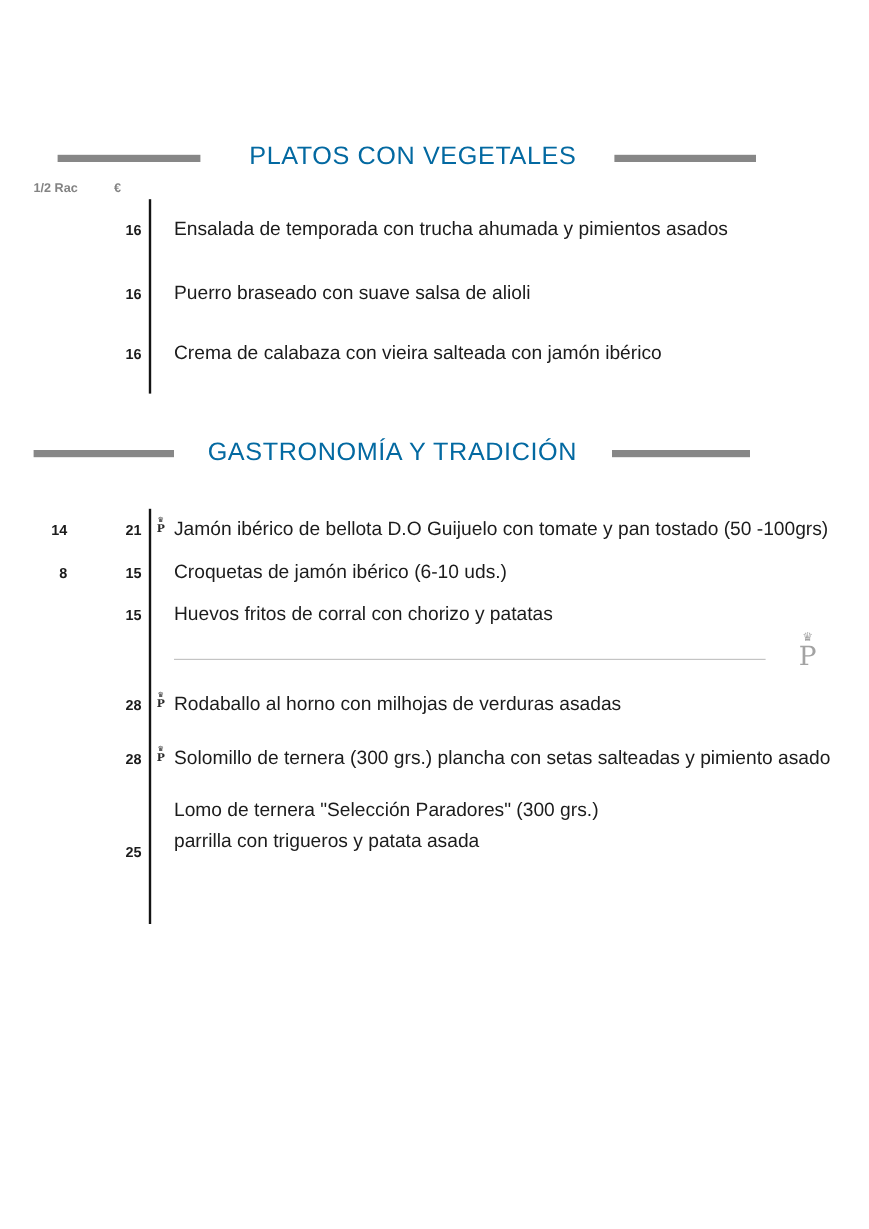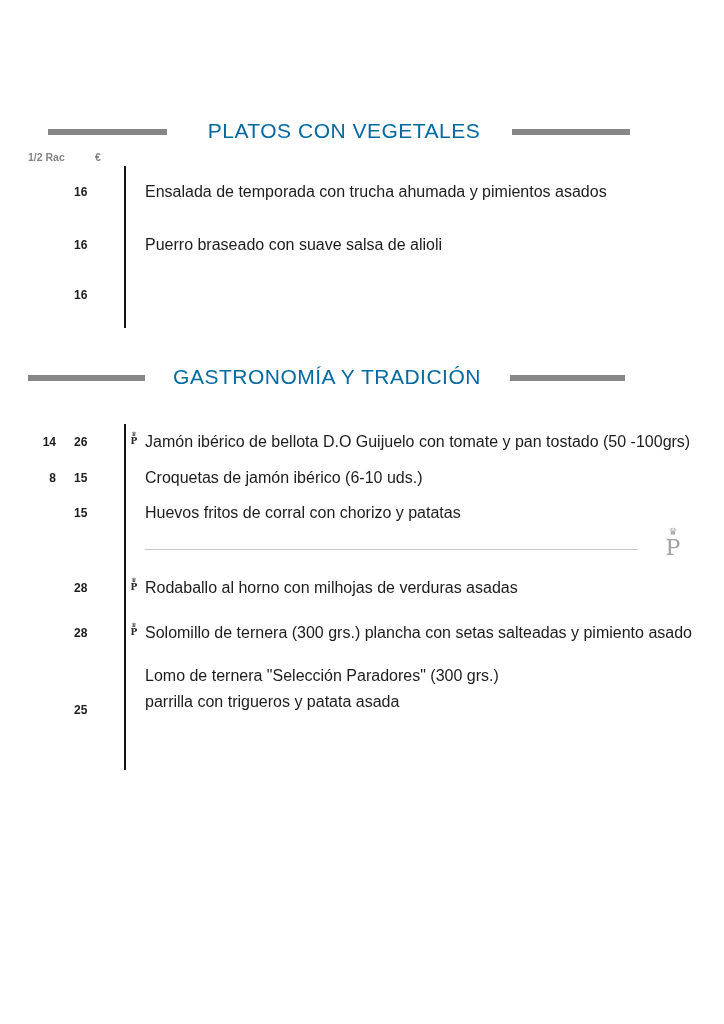"16" .cell-price { left: 74px -> 86px; text-align: left -> right }
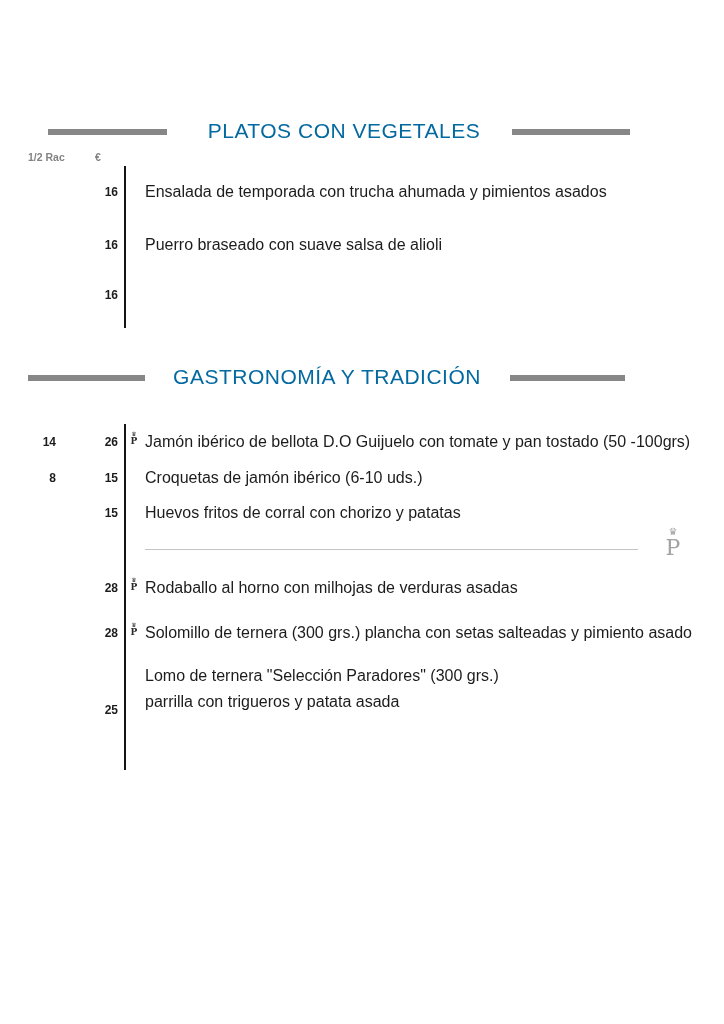"Crema de calabaza con vieira" span.cell-dish { html: none -> <span>Crema de calabaza con vieira salteada con jamón ibérico</span> }
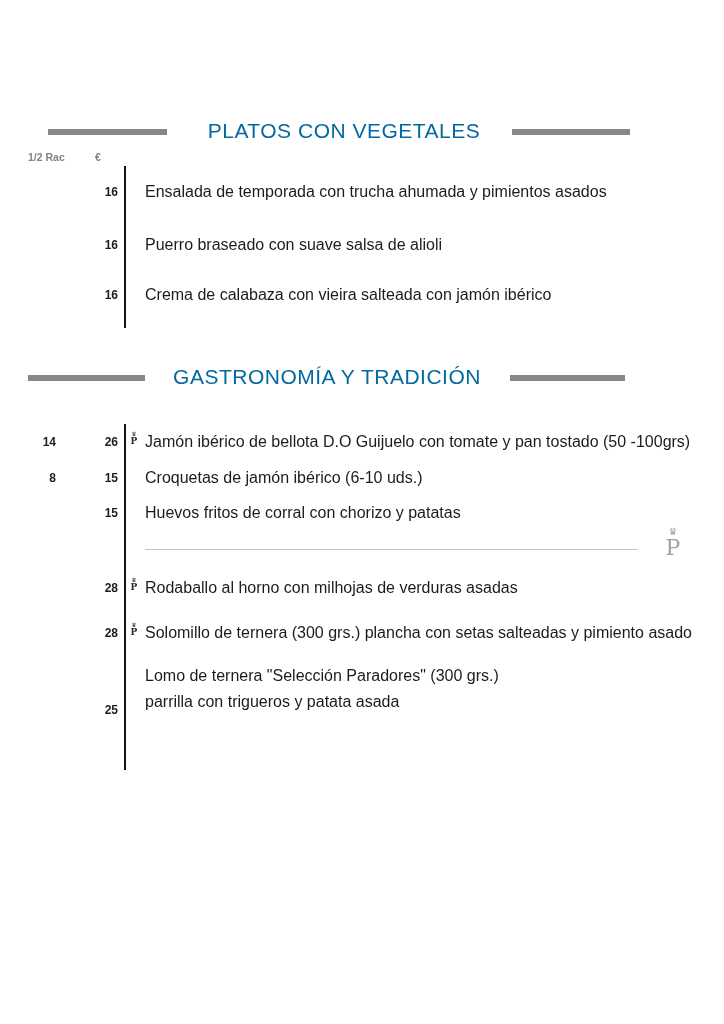"26" span.cell-price { text: 26 -> 21 }
